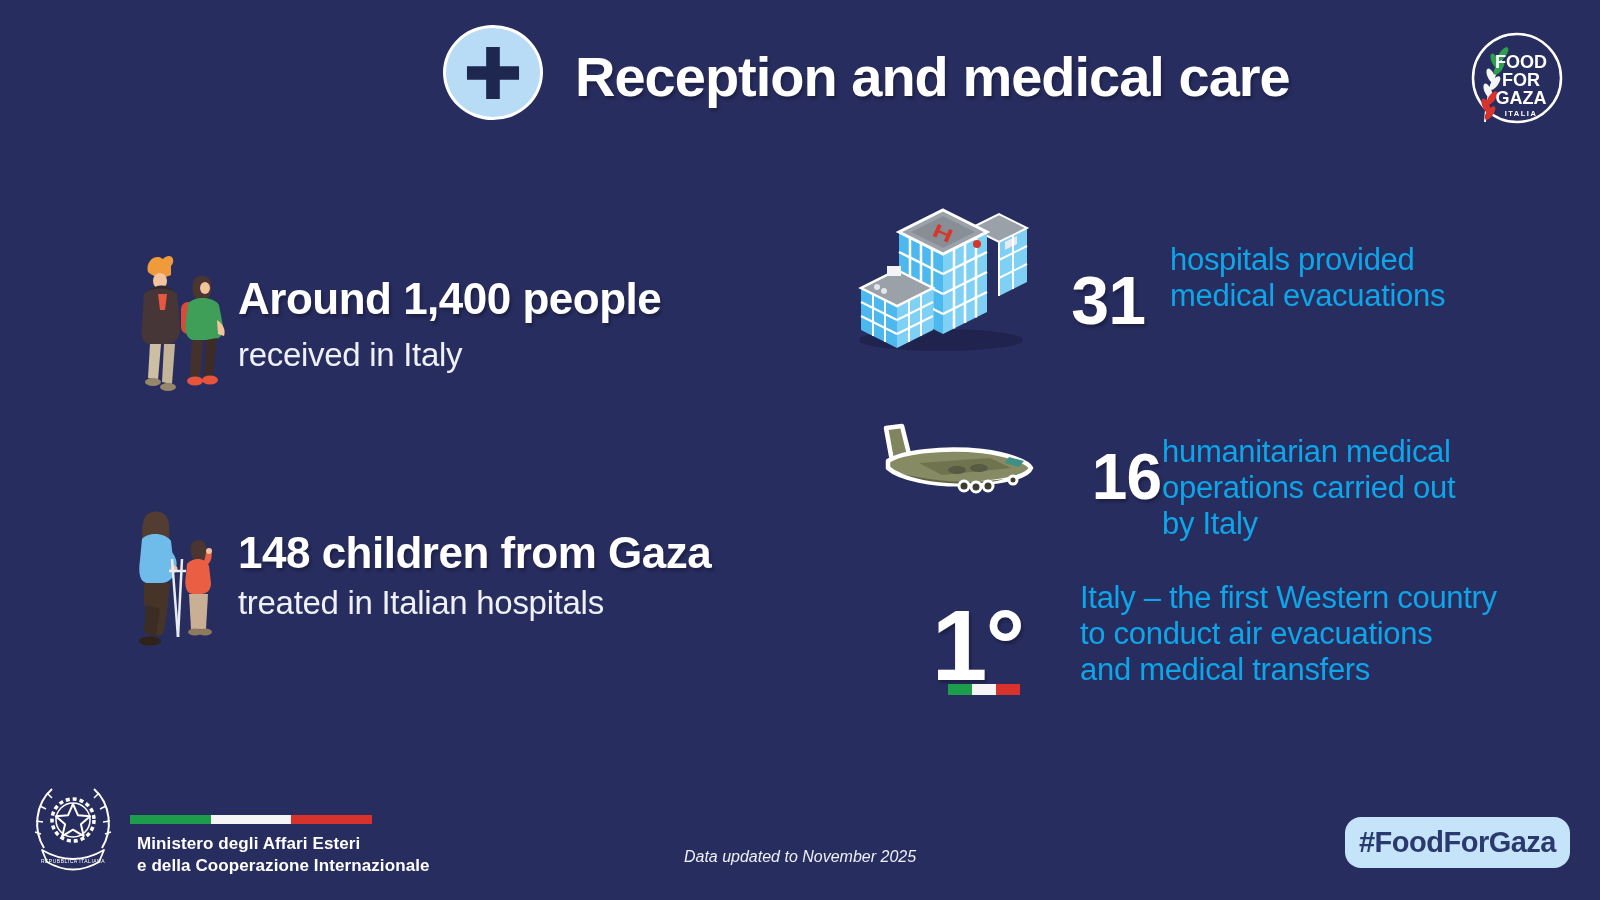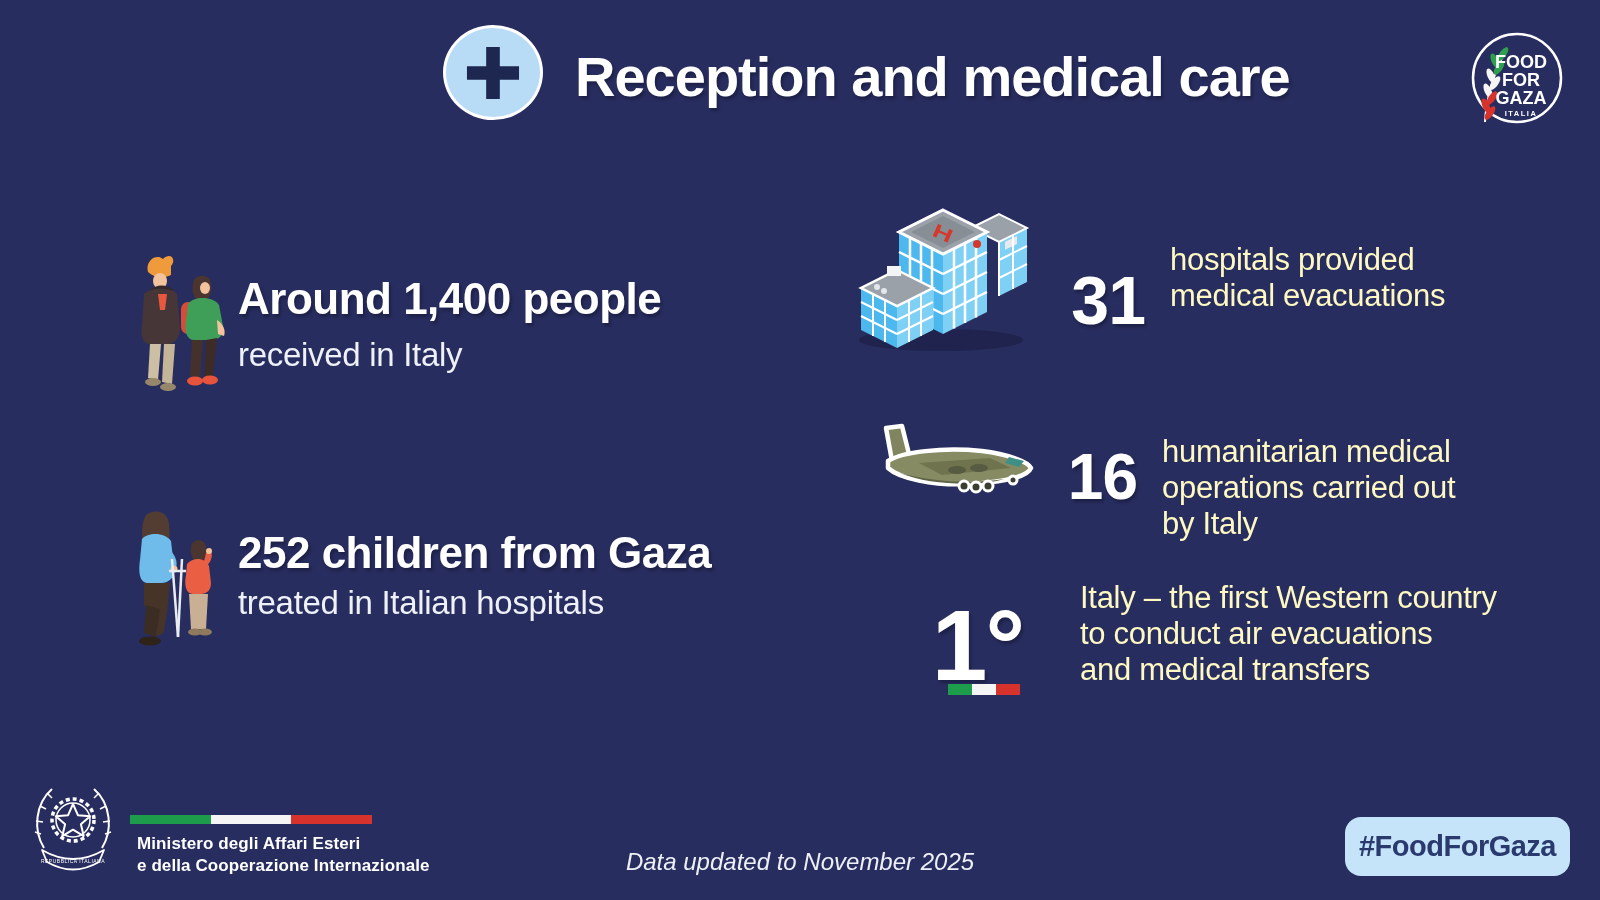"hospitals provided" .right-label { color: #fef9c3 -> #0ea5e9 }
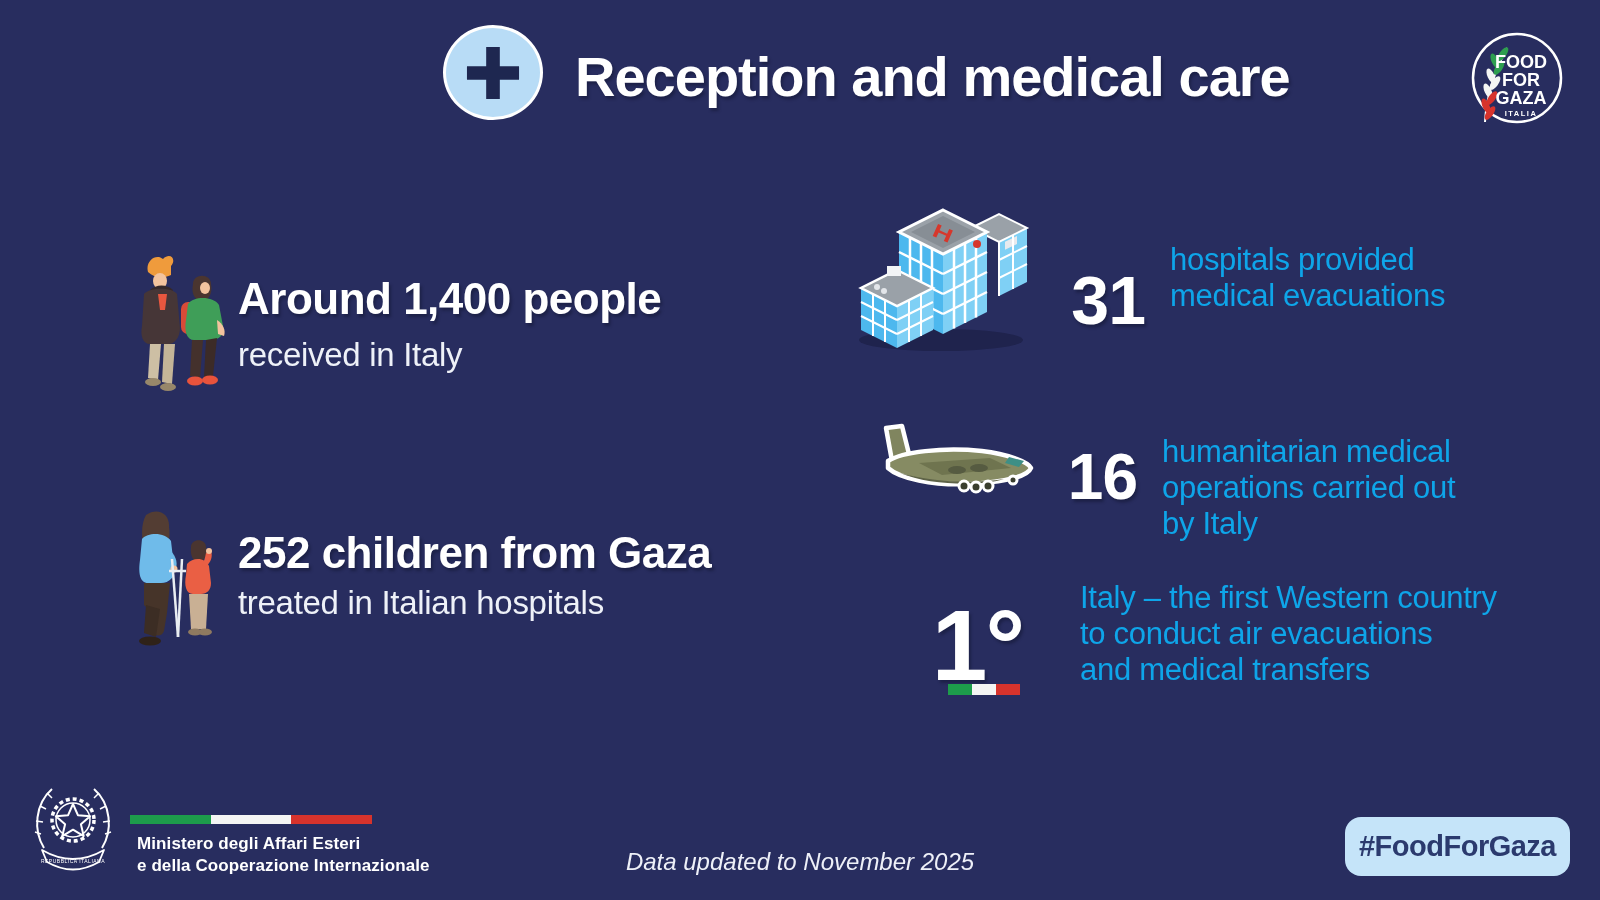"16" div.abs { left: 1032px -> 1056px }
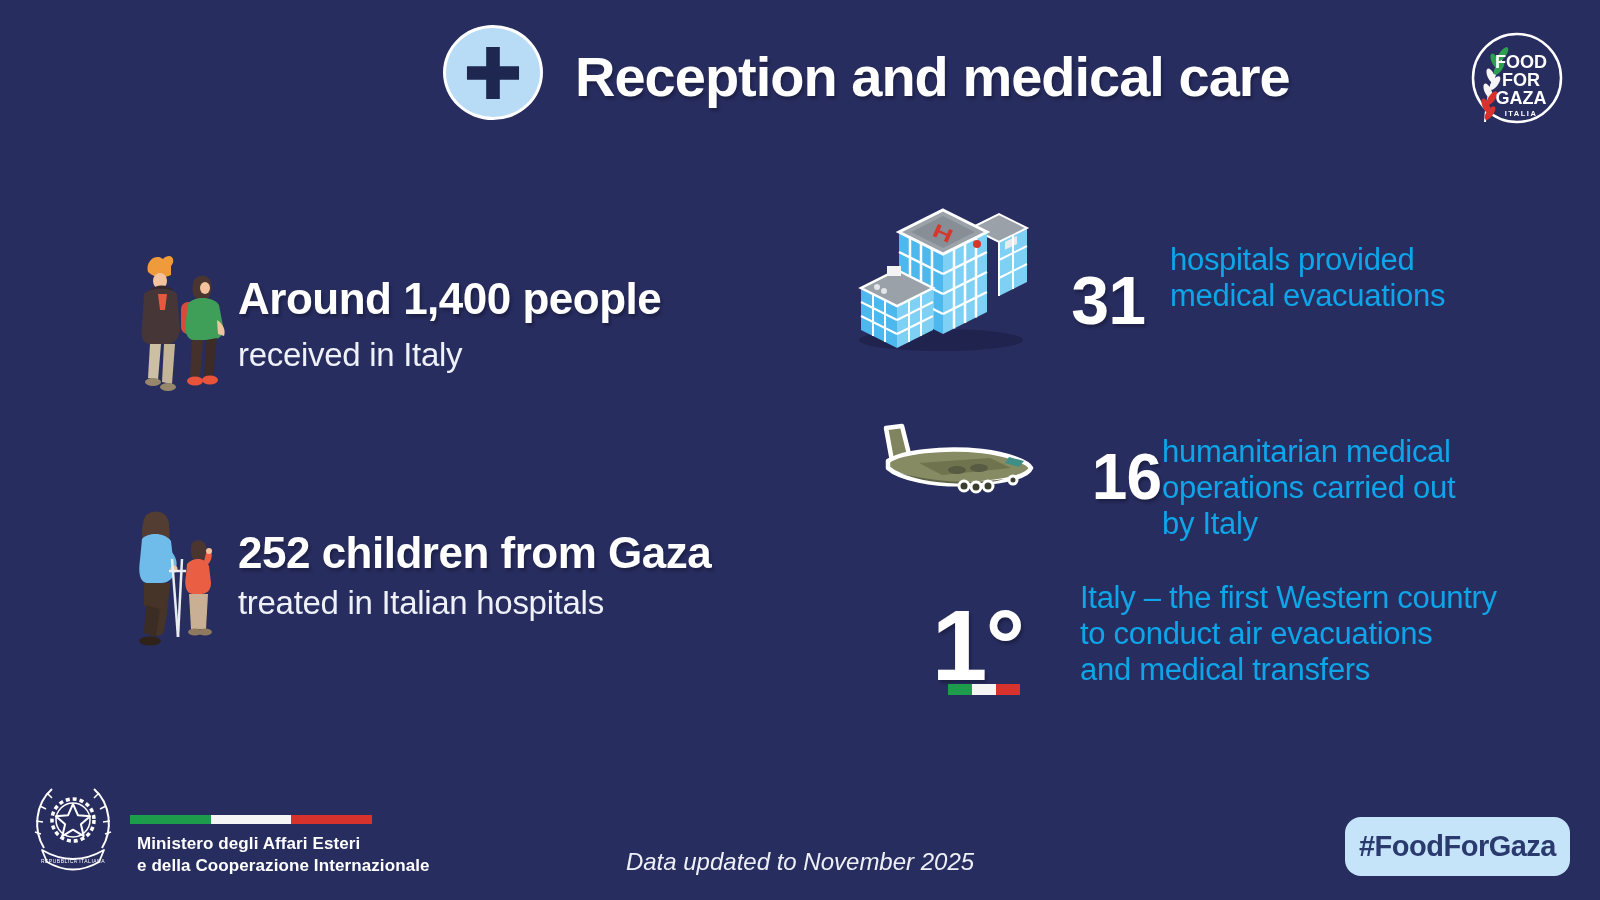"252 children from Gaza" div.abs { text: 252 -> 148 }
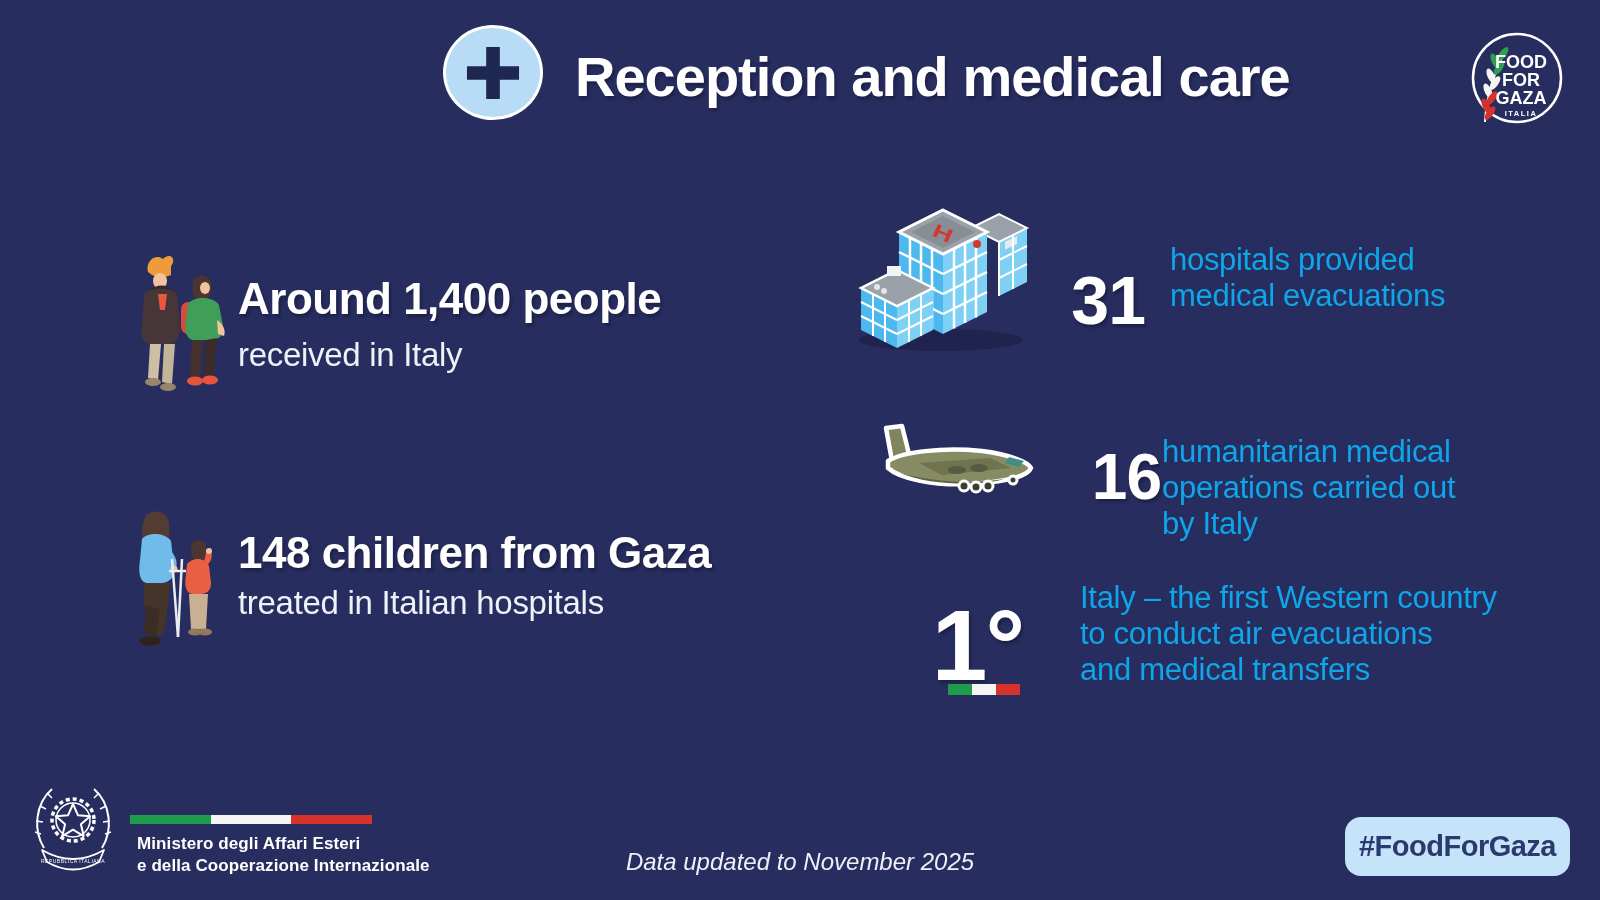"Data updated to November 2025" .note { font-size: 24px -> 16px }
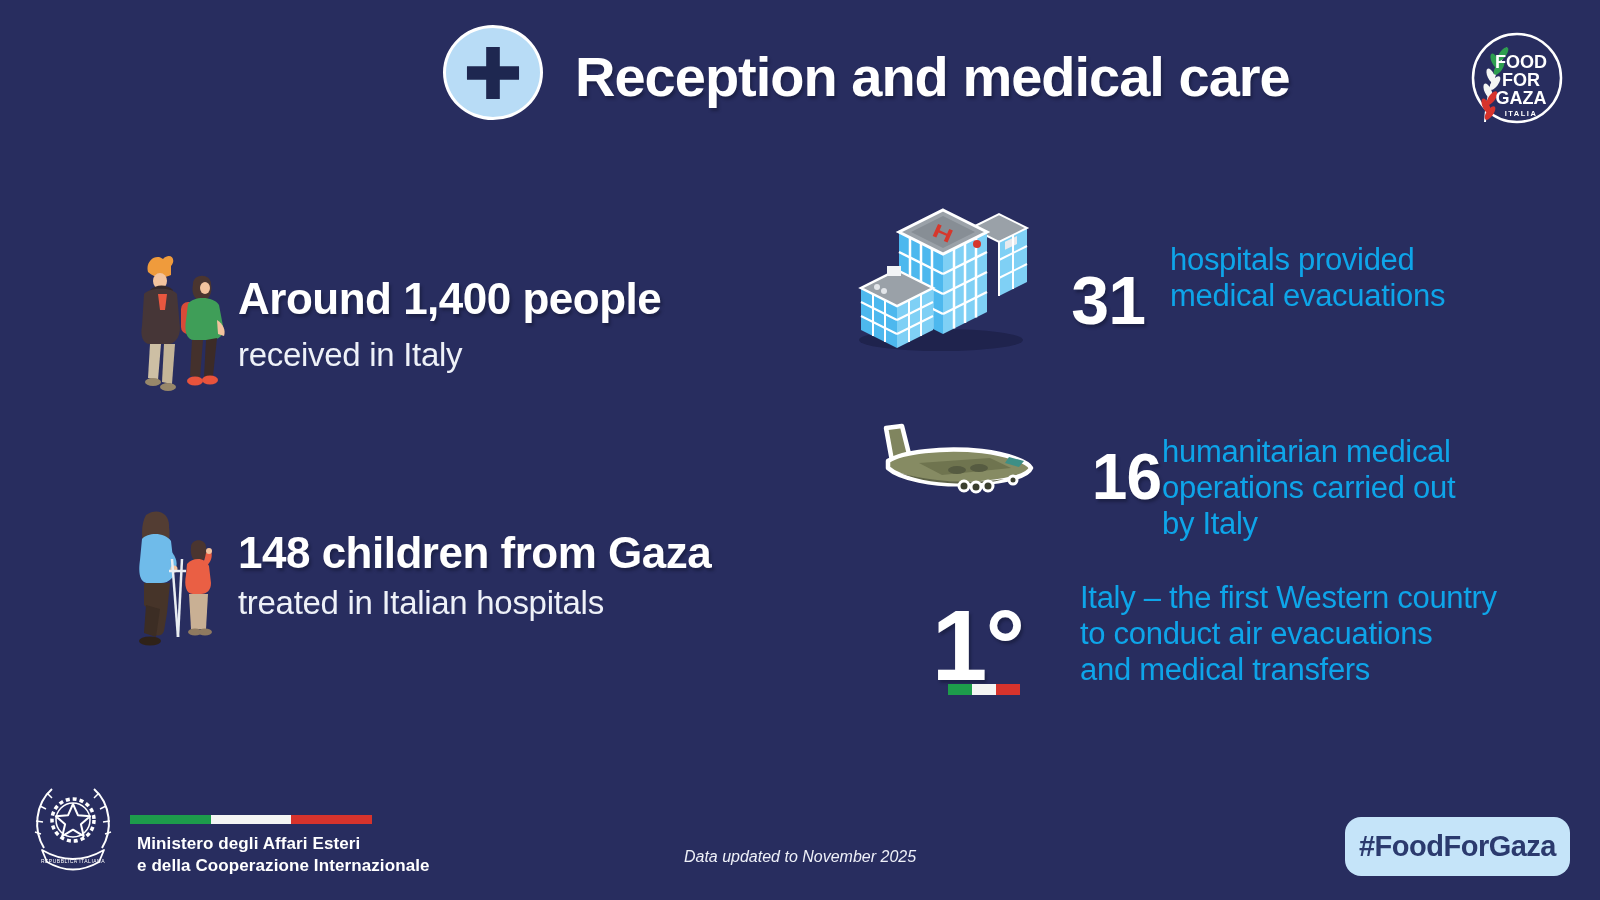"#FoodForGaza" .hashtag-badge { height: 59px -> 51px }
